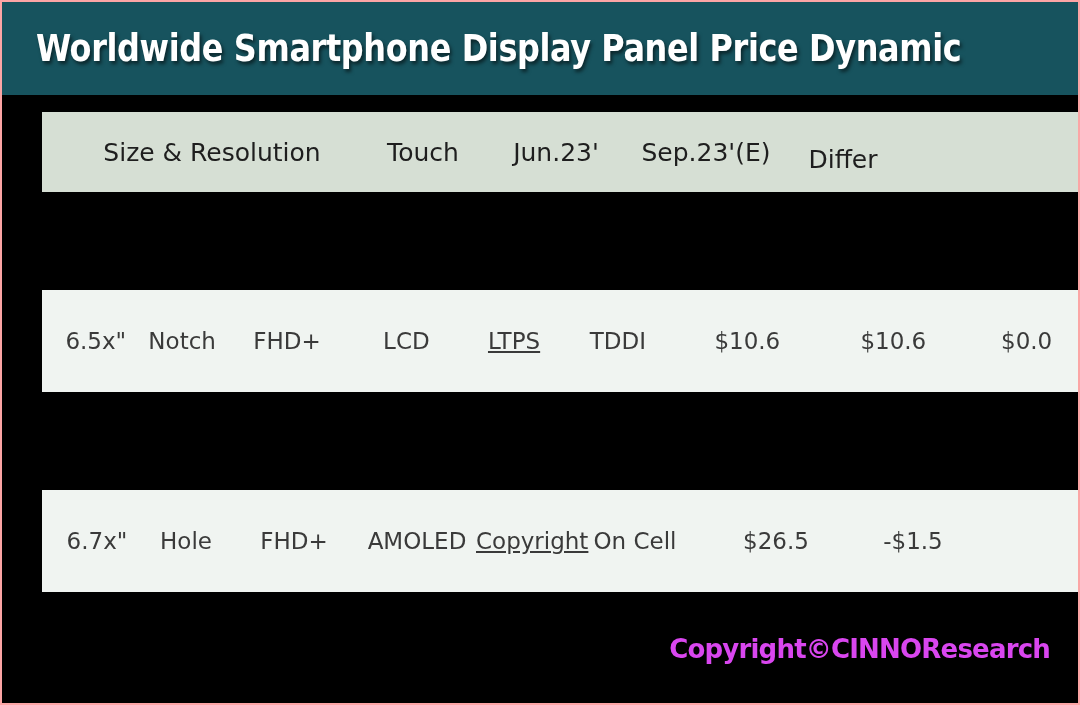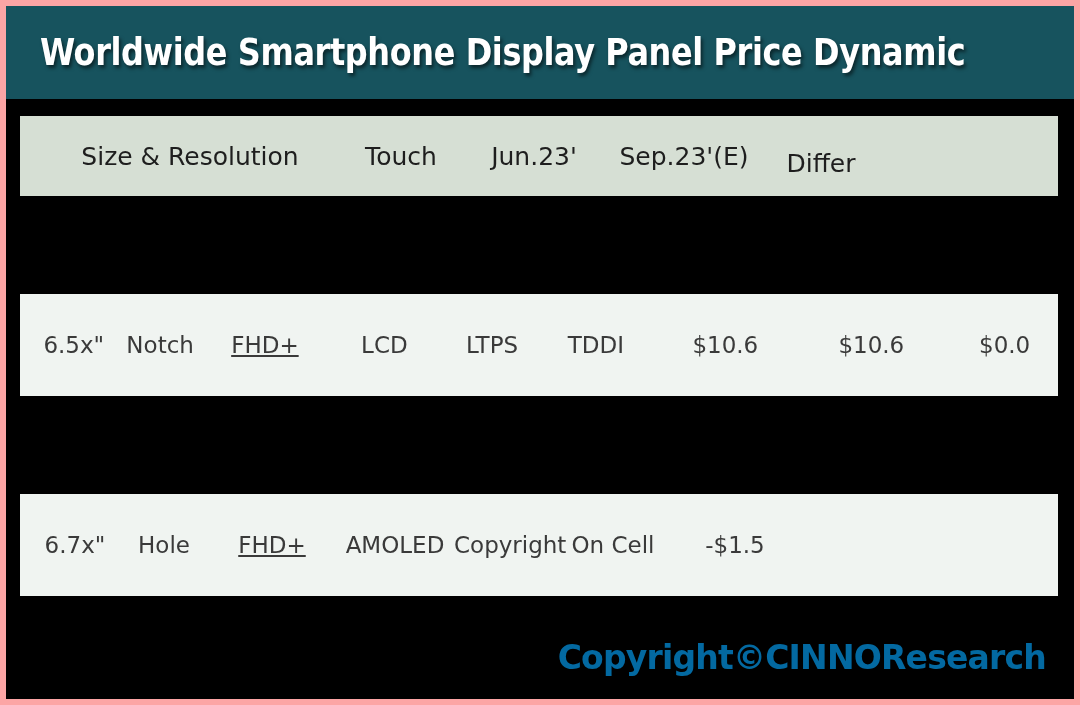"Worldwide Smartphone Display Panel Price" .screen { border: 6px solid #fca5a5 -> 2px solid #fca5a5 }
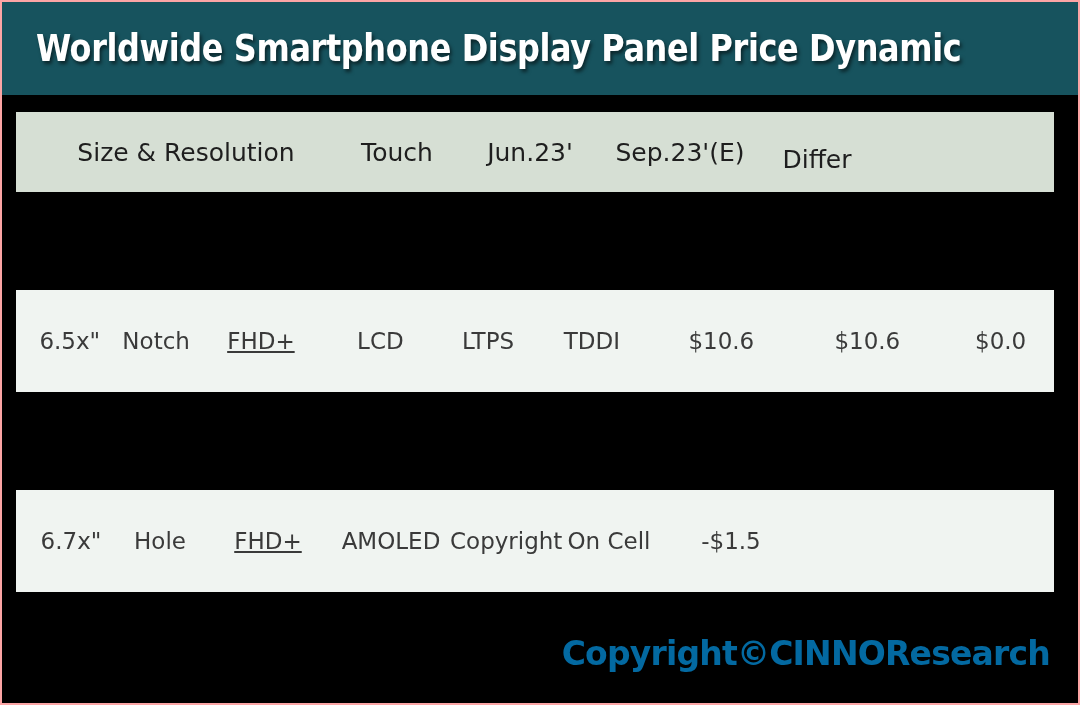"Size & Resolution" .table-wrap { left: 14px -> 40px }
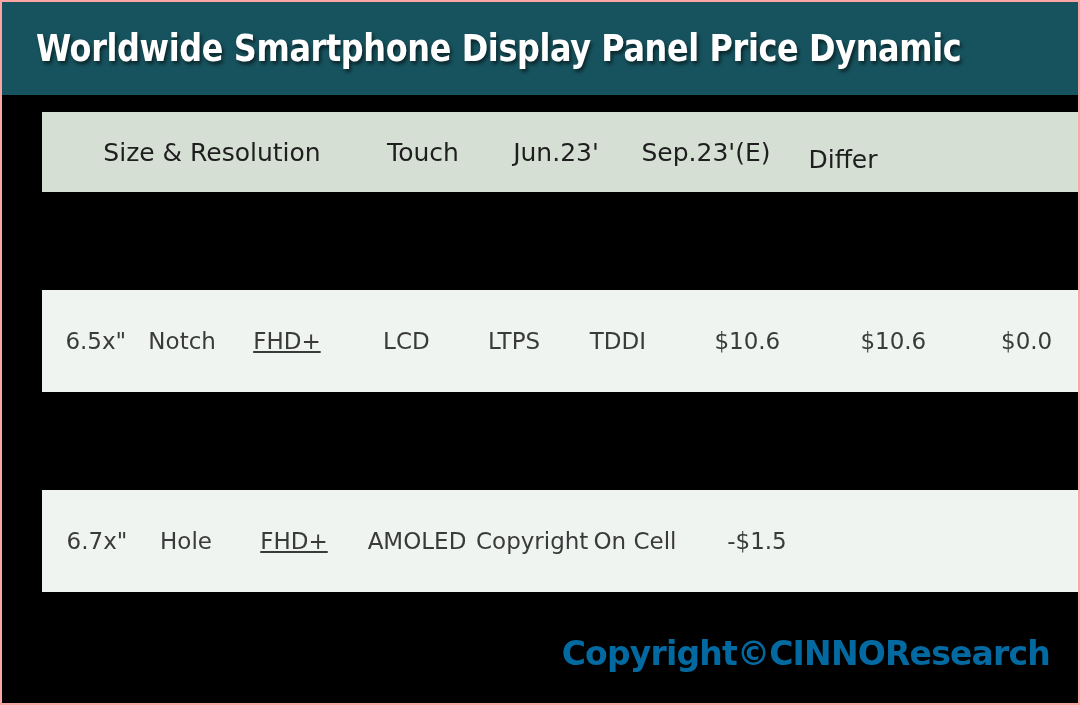"FHD+" .c-res { text-decoration: underline -> none }
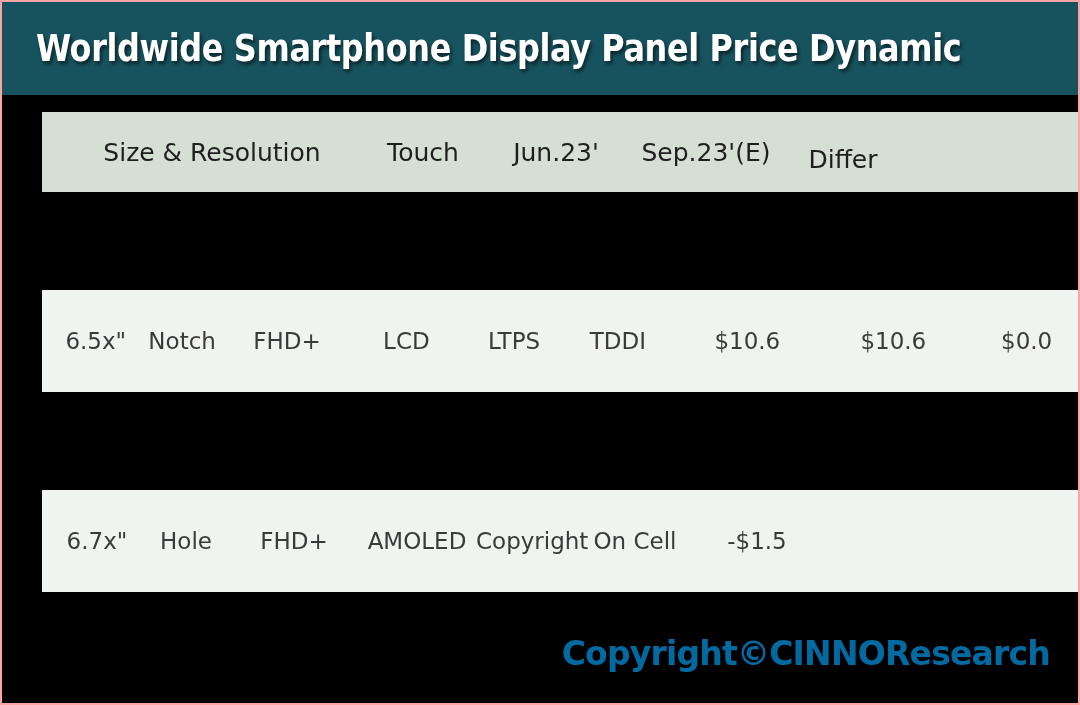"LTPS" .c-backplane { text-decoration: none -> underline }
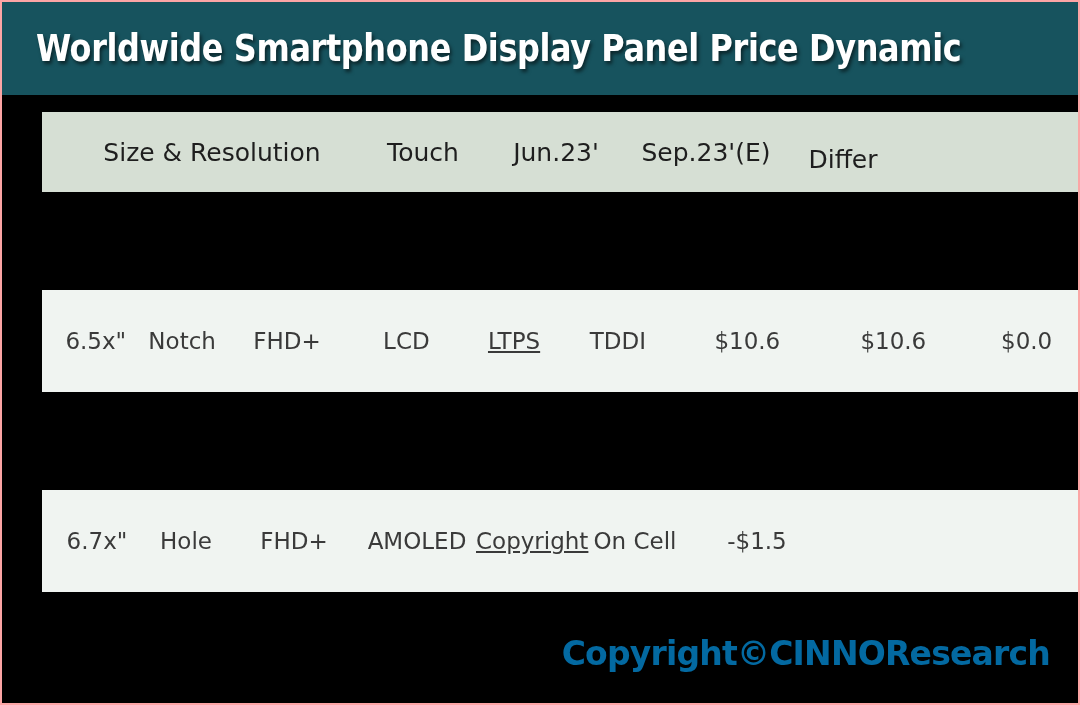"$26.5" div.cell { html: none -> <div>$26.5</div> }
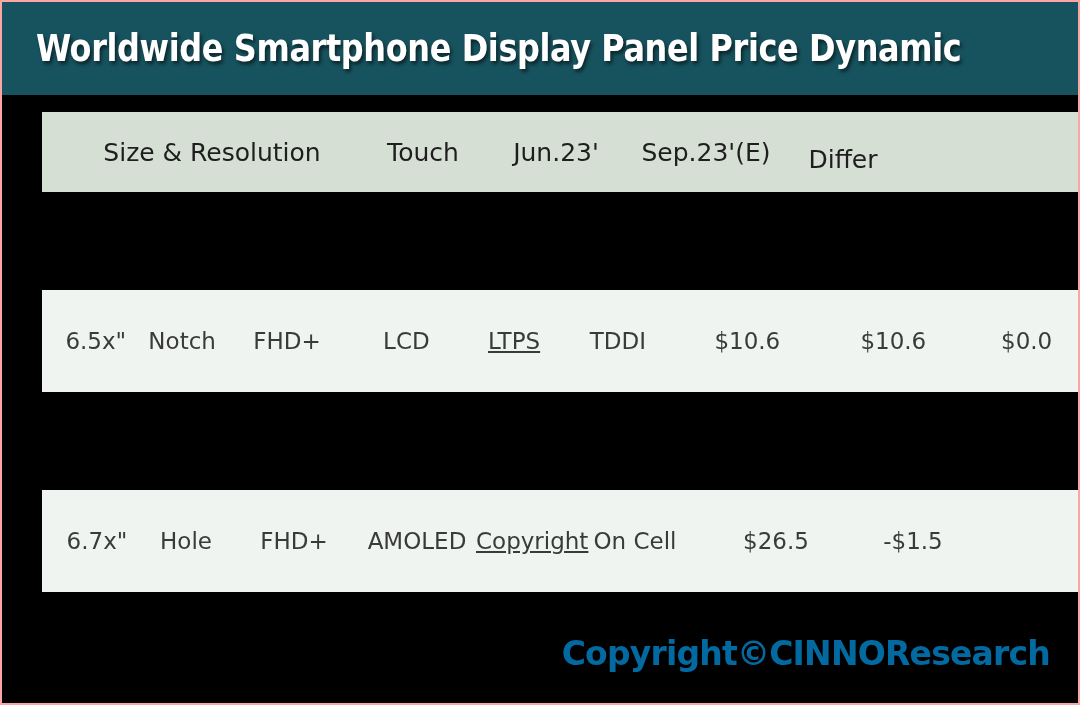"Copyright©CINNOResearch" .footer { color: #0369a1 -> #d946ef; font-size: 33px -> 26px }
